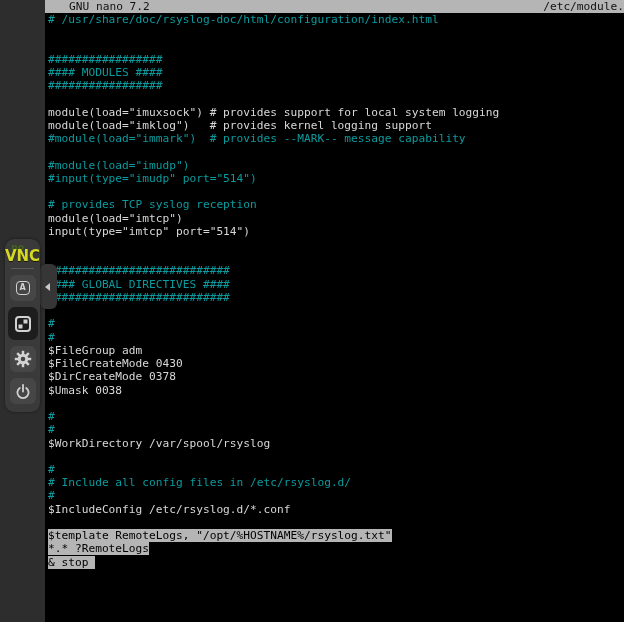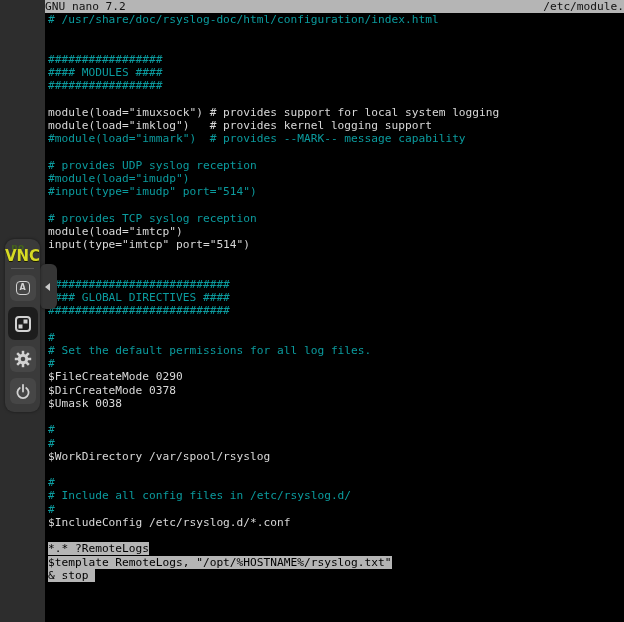"GNU nano 7.2" .titlebar .app { padding-left: 0 -> 24px }
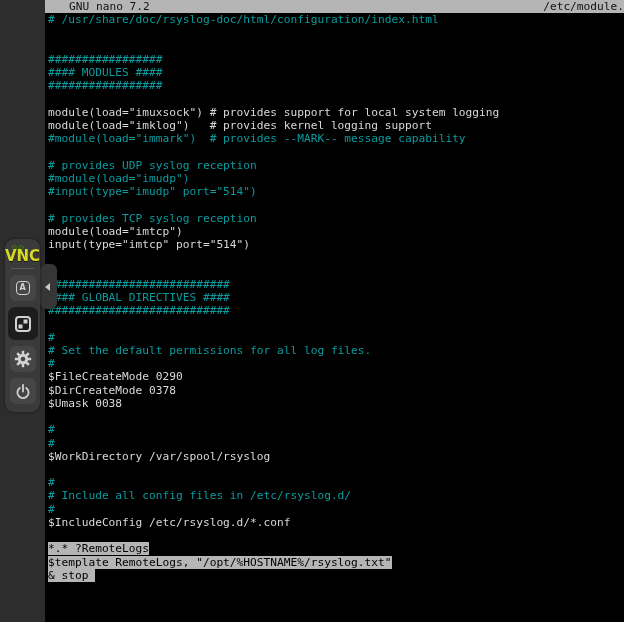"# provides UDP syslog reception" div.line { html: <div><span># provides UDP syslog reception</span></div> -> none }
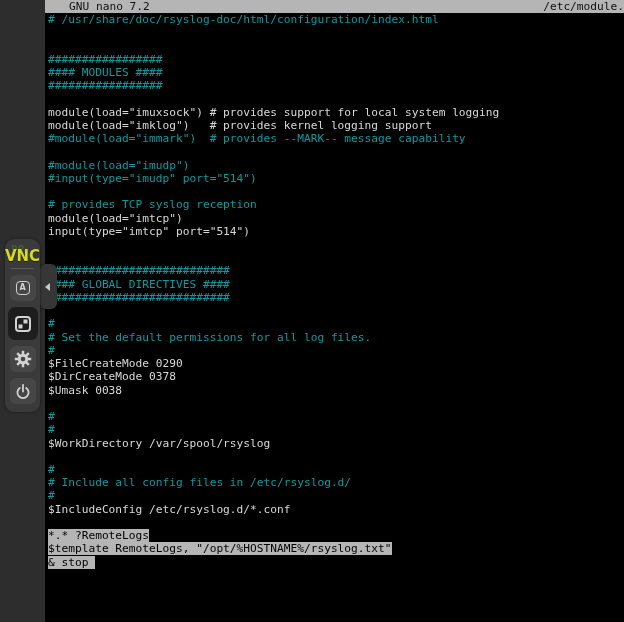"# Set the default permissions" div.line { html: <div><span># Set the default permissions for all log files.</span></div> -> none }
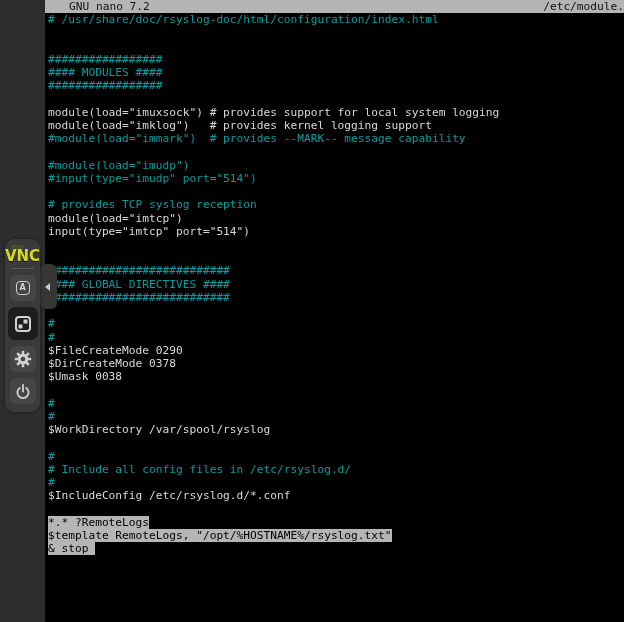"$FileGroup adm" div.line { html: none -> <div><span>$FileGroup adm</span></div> }
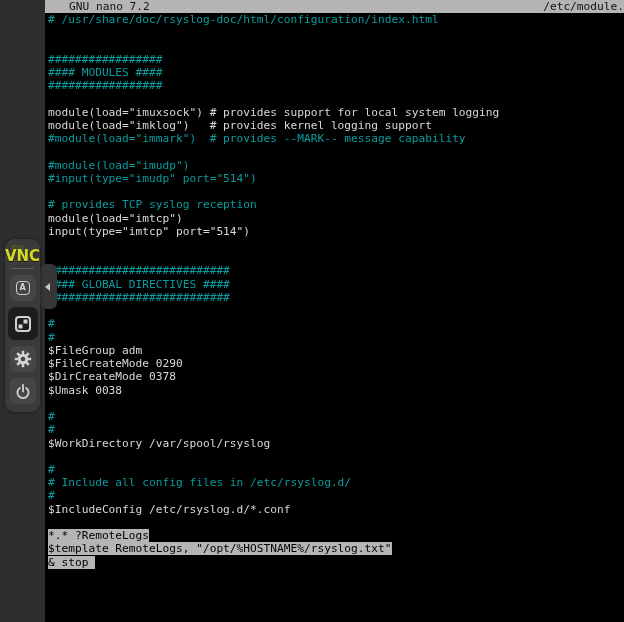"$FileCreateMode 0290" span.code { text: 0290 -> 0430 }
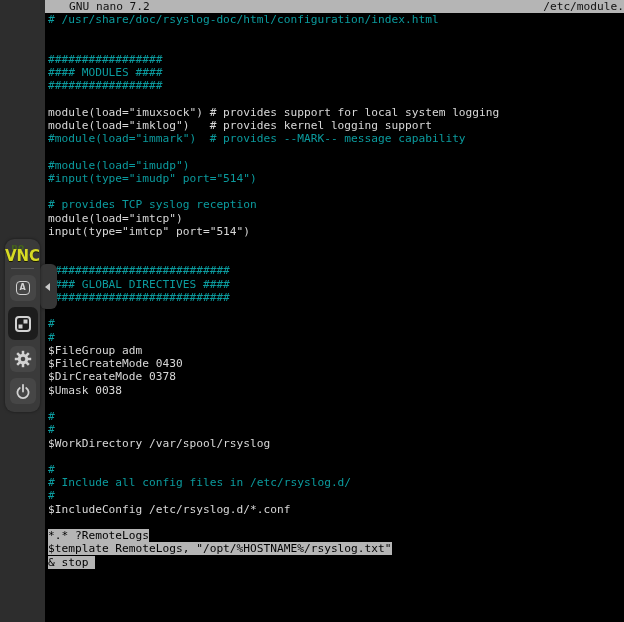"*.* ?RemoteLogs" div.line { order: before "$template RemoteLogs," -> after "$template RemoteLogs," }
